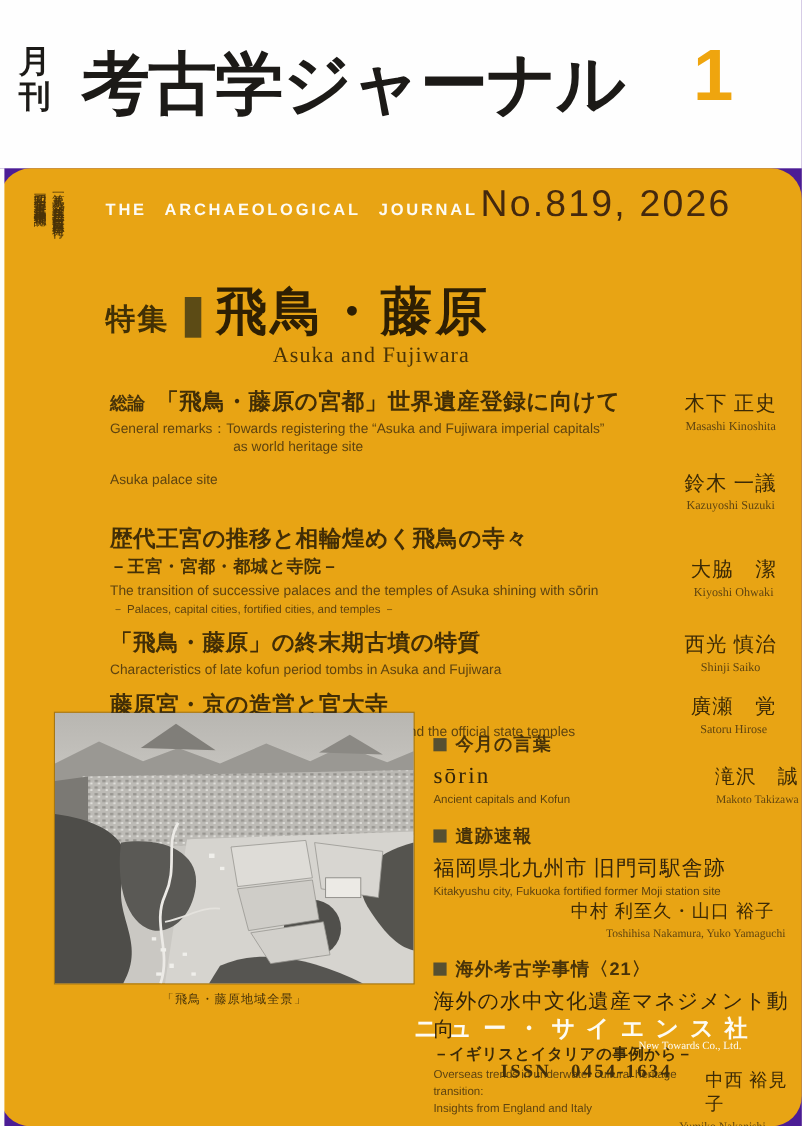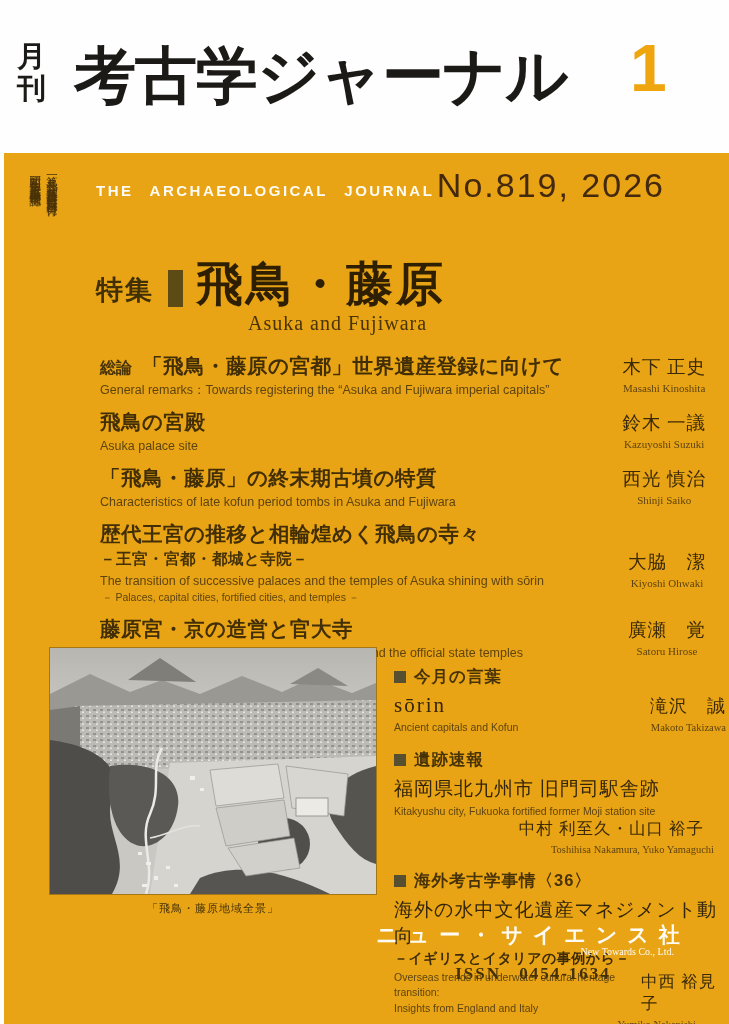"THE ARCHAEOLOGICAL JOURNAL" .body-gold { border-radius: none -> 28px }
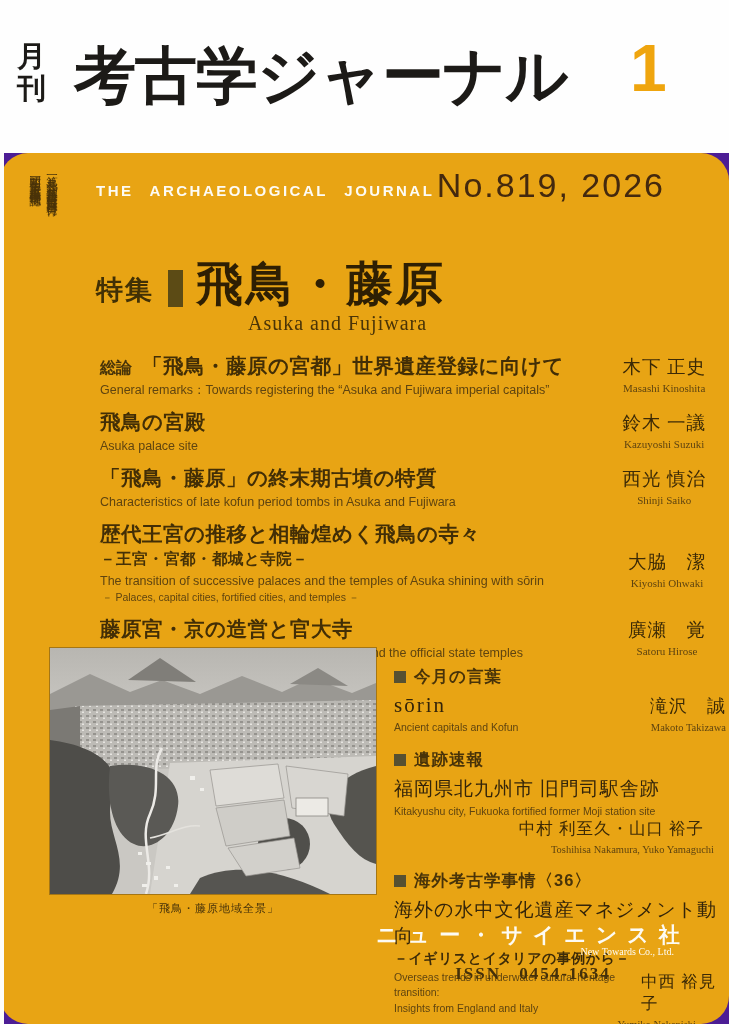"as world heritage site" div.a-en2 { html: none -> <div>as world heritage site</div> }
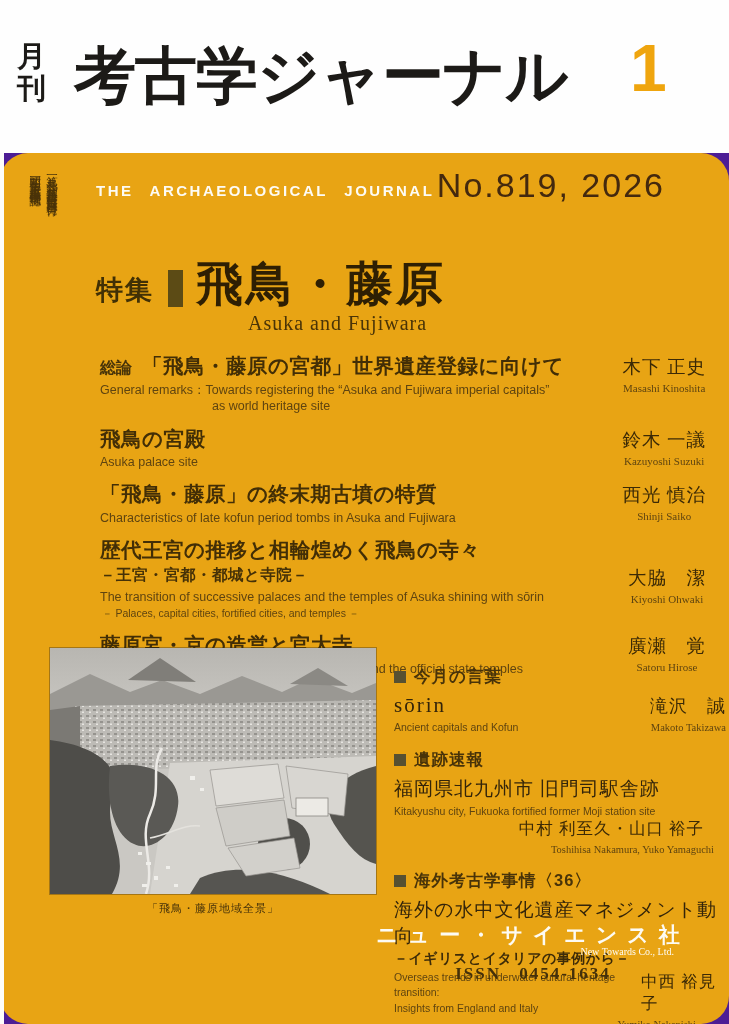"飛鳥の宮殿" div.a-title-row { html: <div> <span>飛鳥の宮殿</span> </div> -> none }
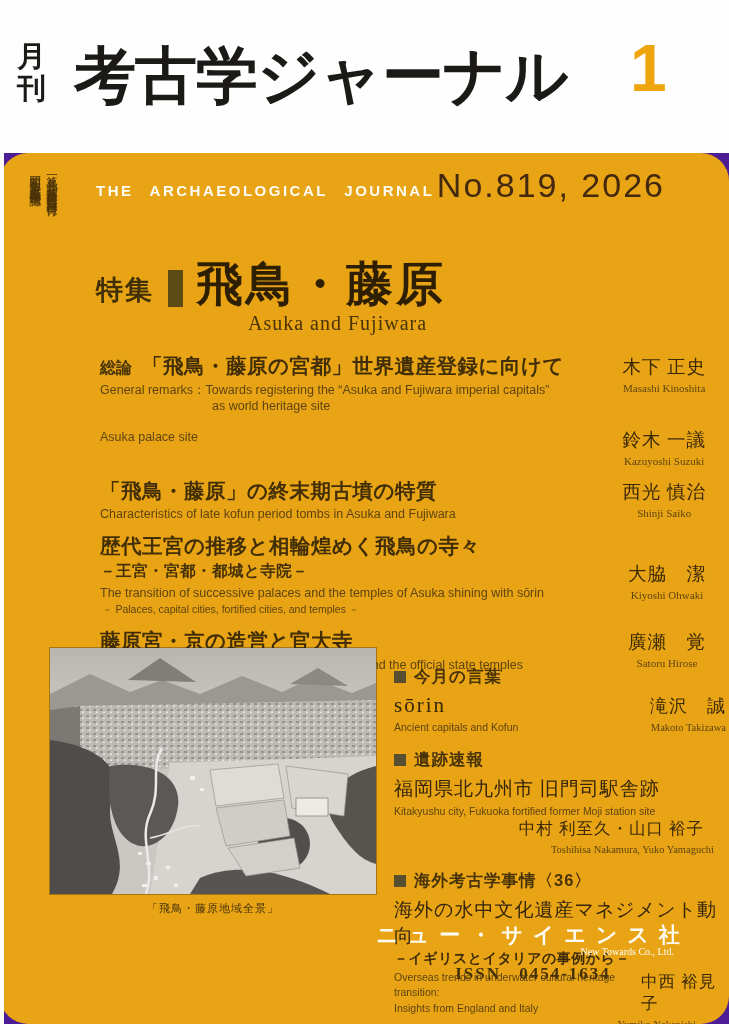"「飛鳥・藤原」の終末期古墳の特質" div.article { order: before "歴代王宮の推移と相輪煌めく飛鳥の寺々" -> after "歴代王宮の推移と相輪煌めく飛鳥の寺々" }
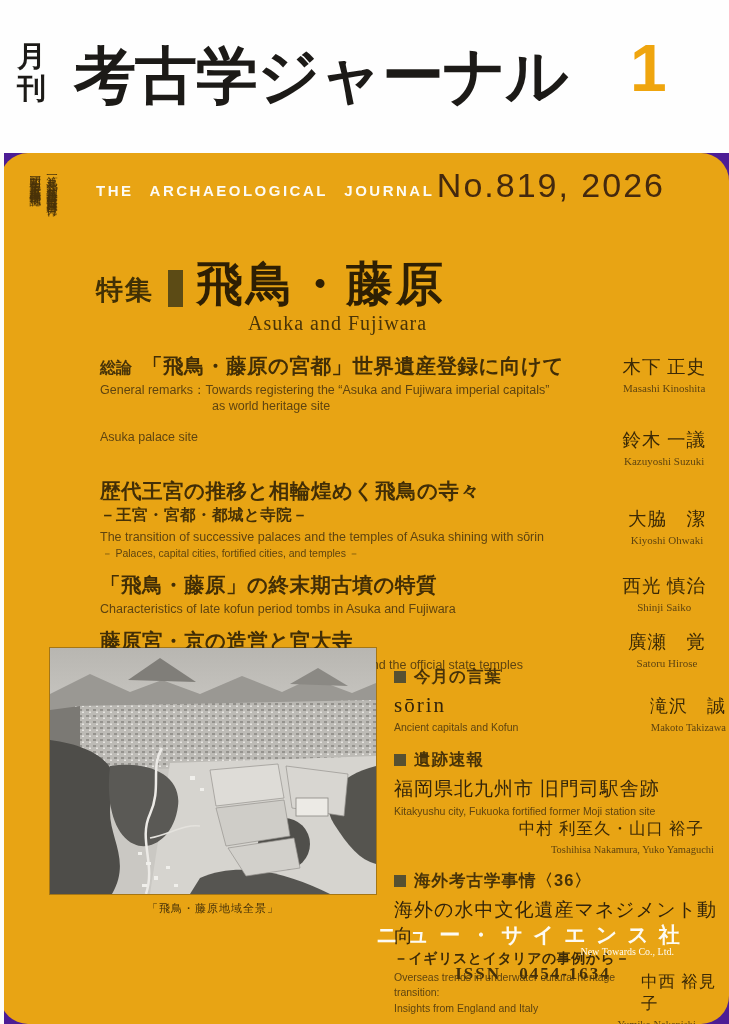"海外考古学事情〈36〉" span.sec-head-label { text: 36 -> 21 }
